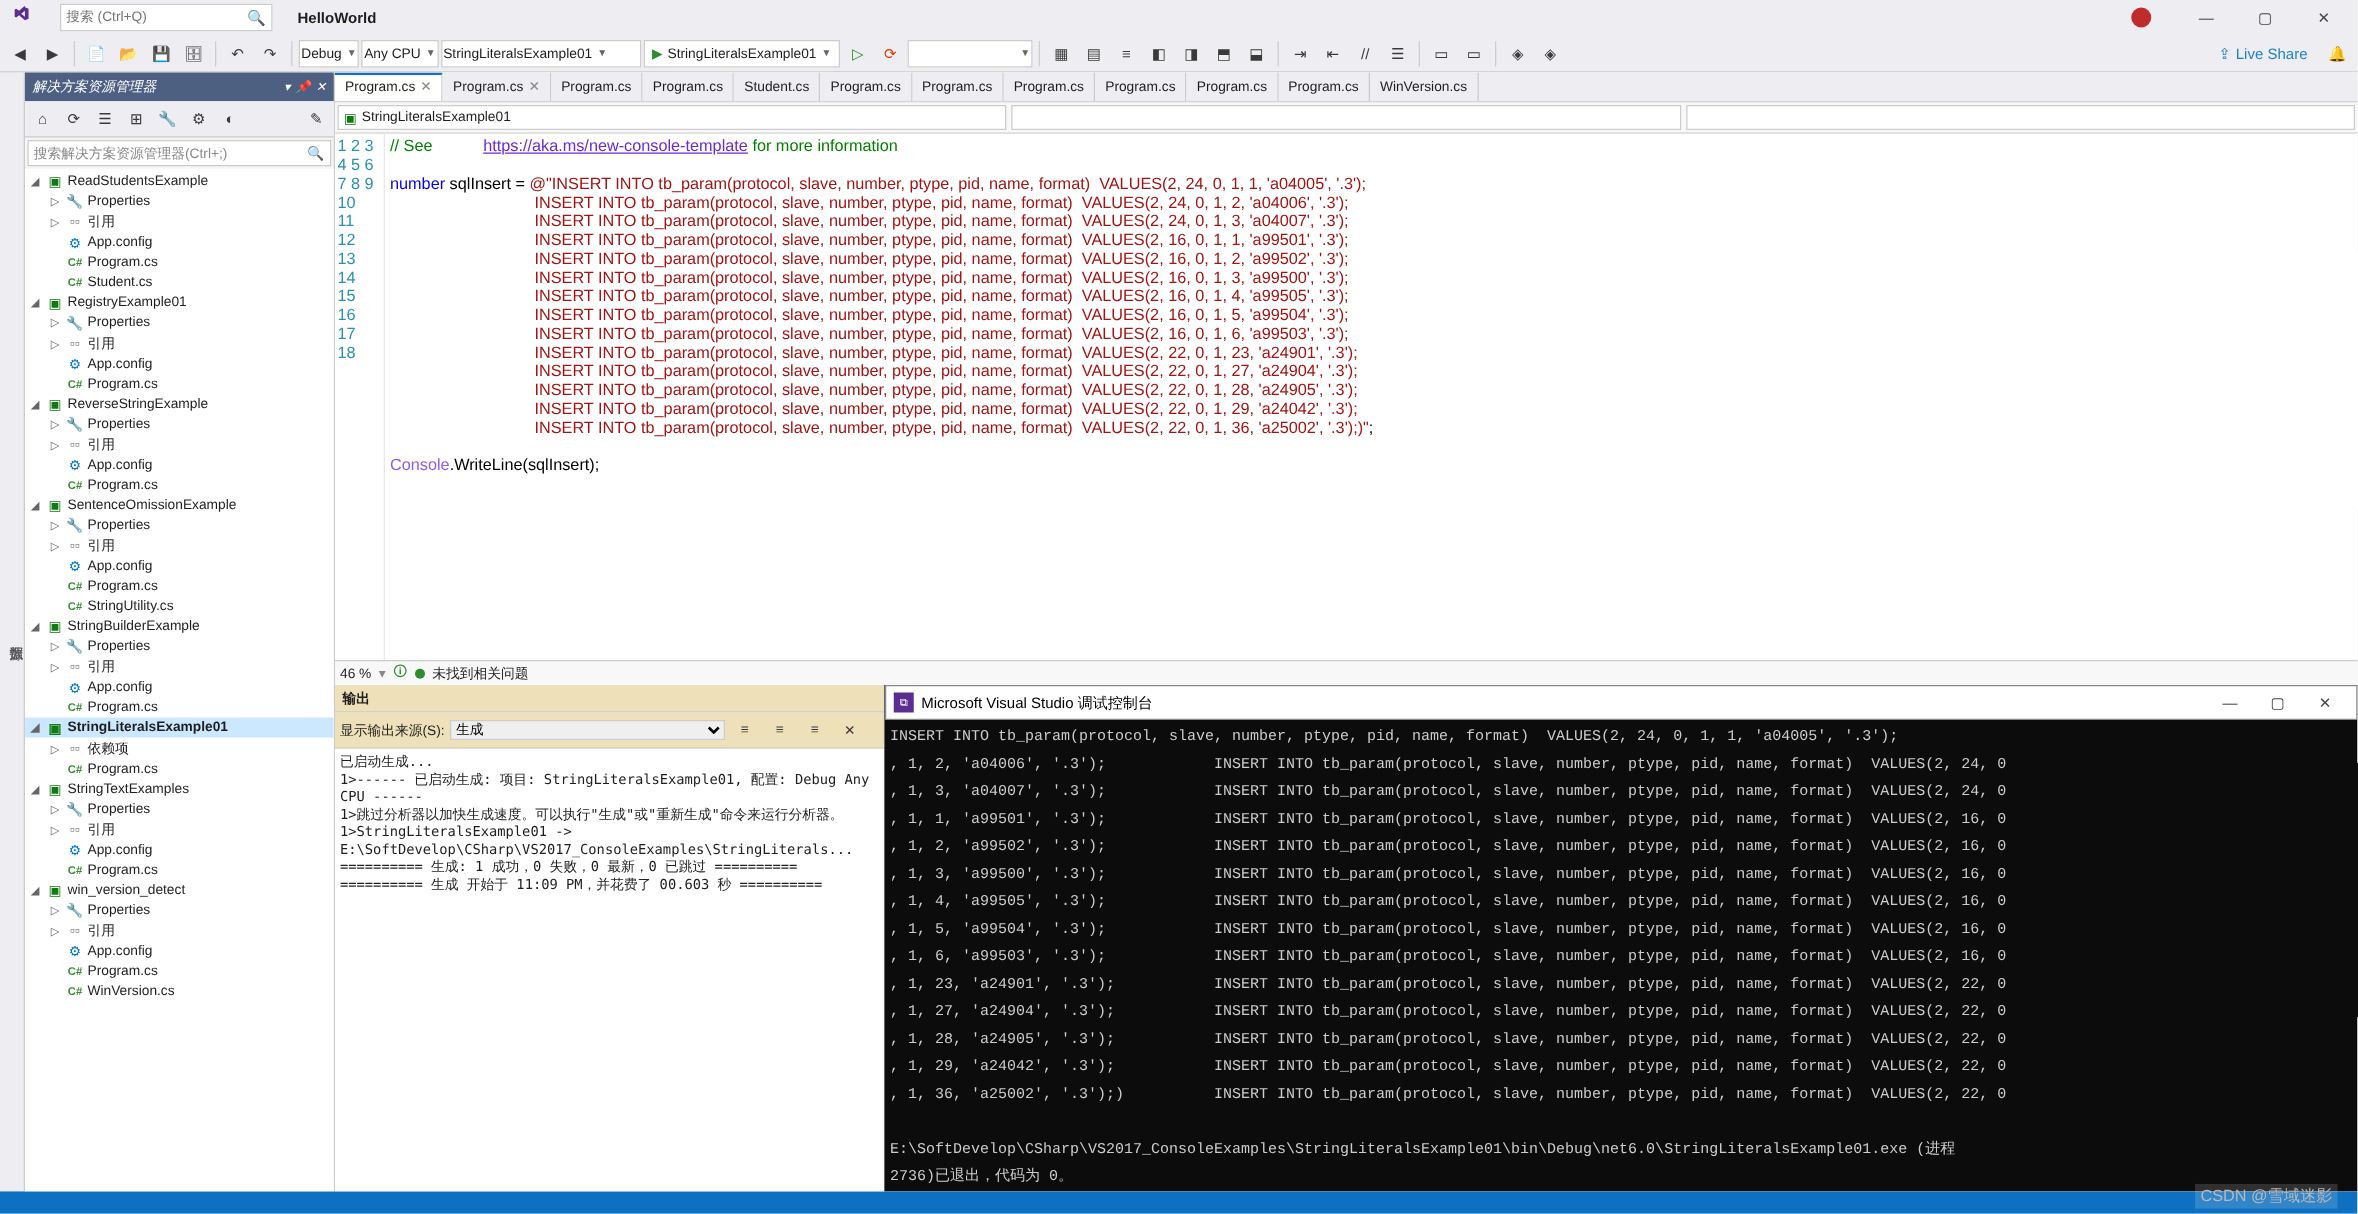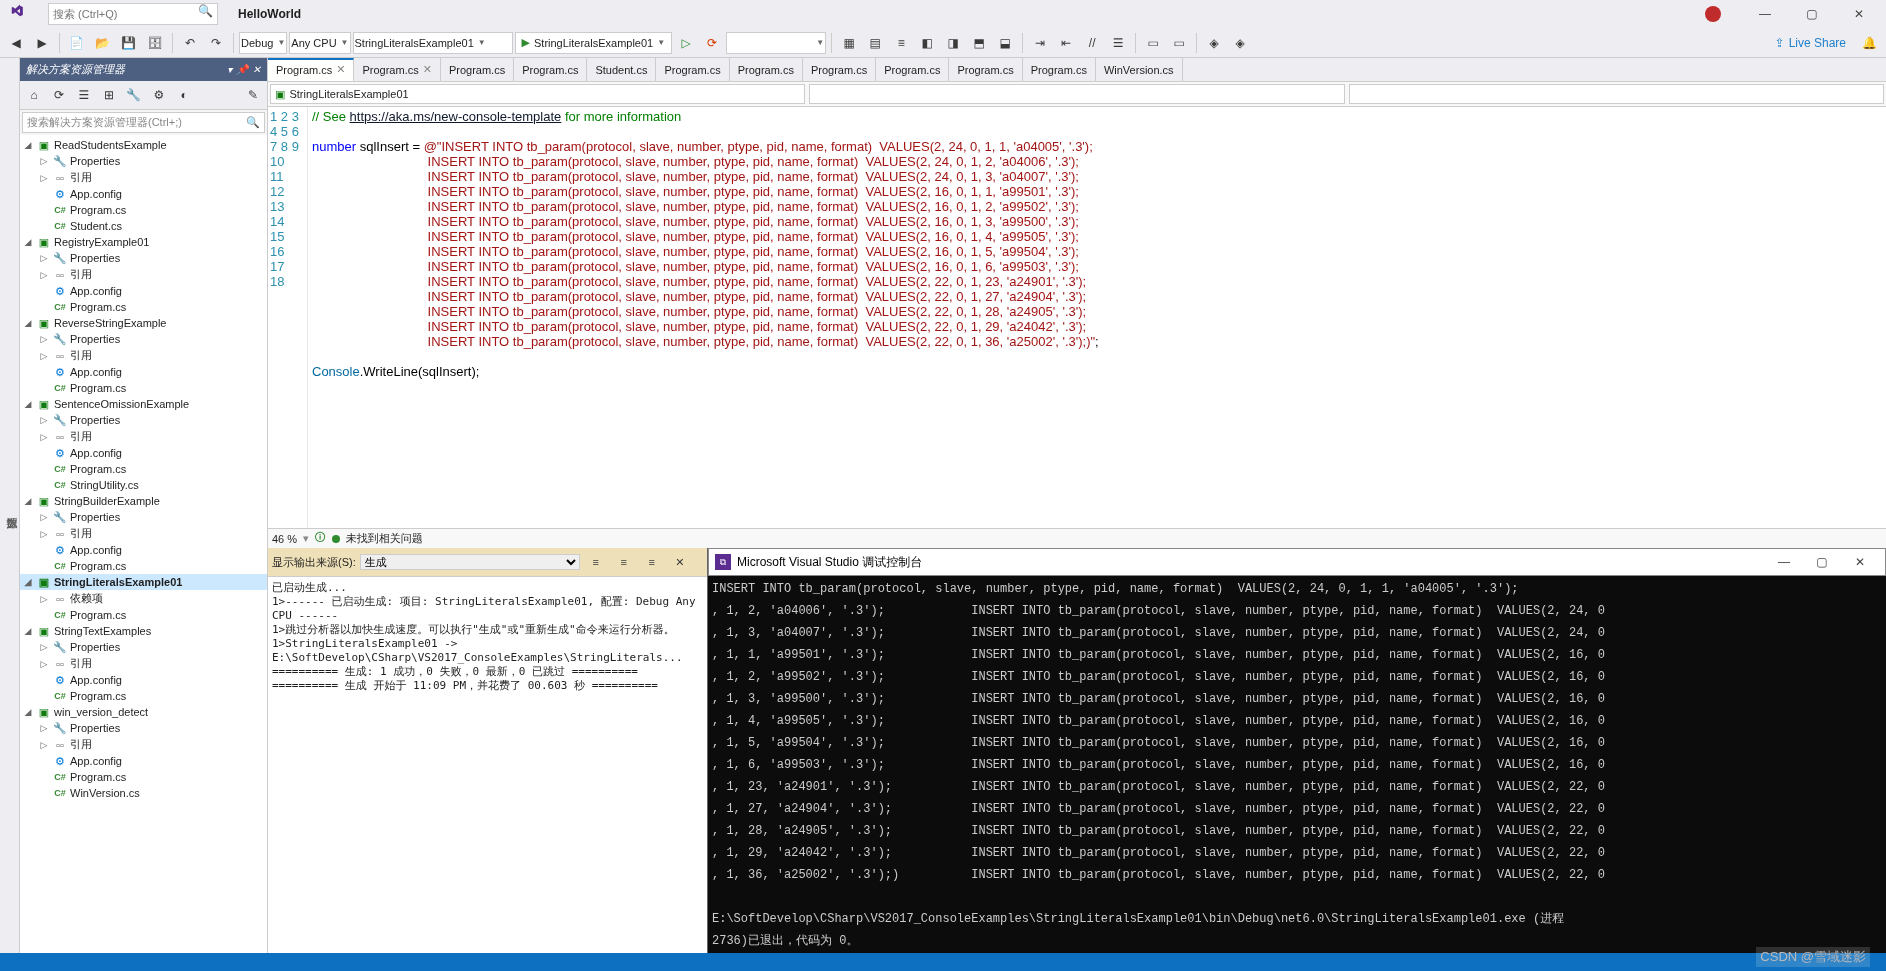"搜索 (Ctrl+Q)" .searchbox { align-items: none -> center }
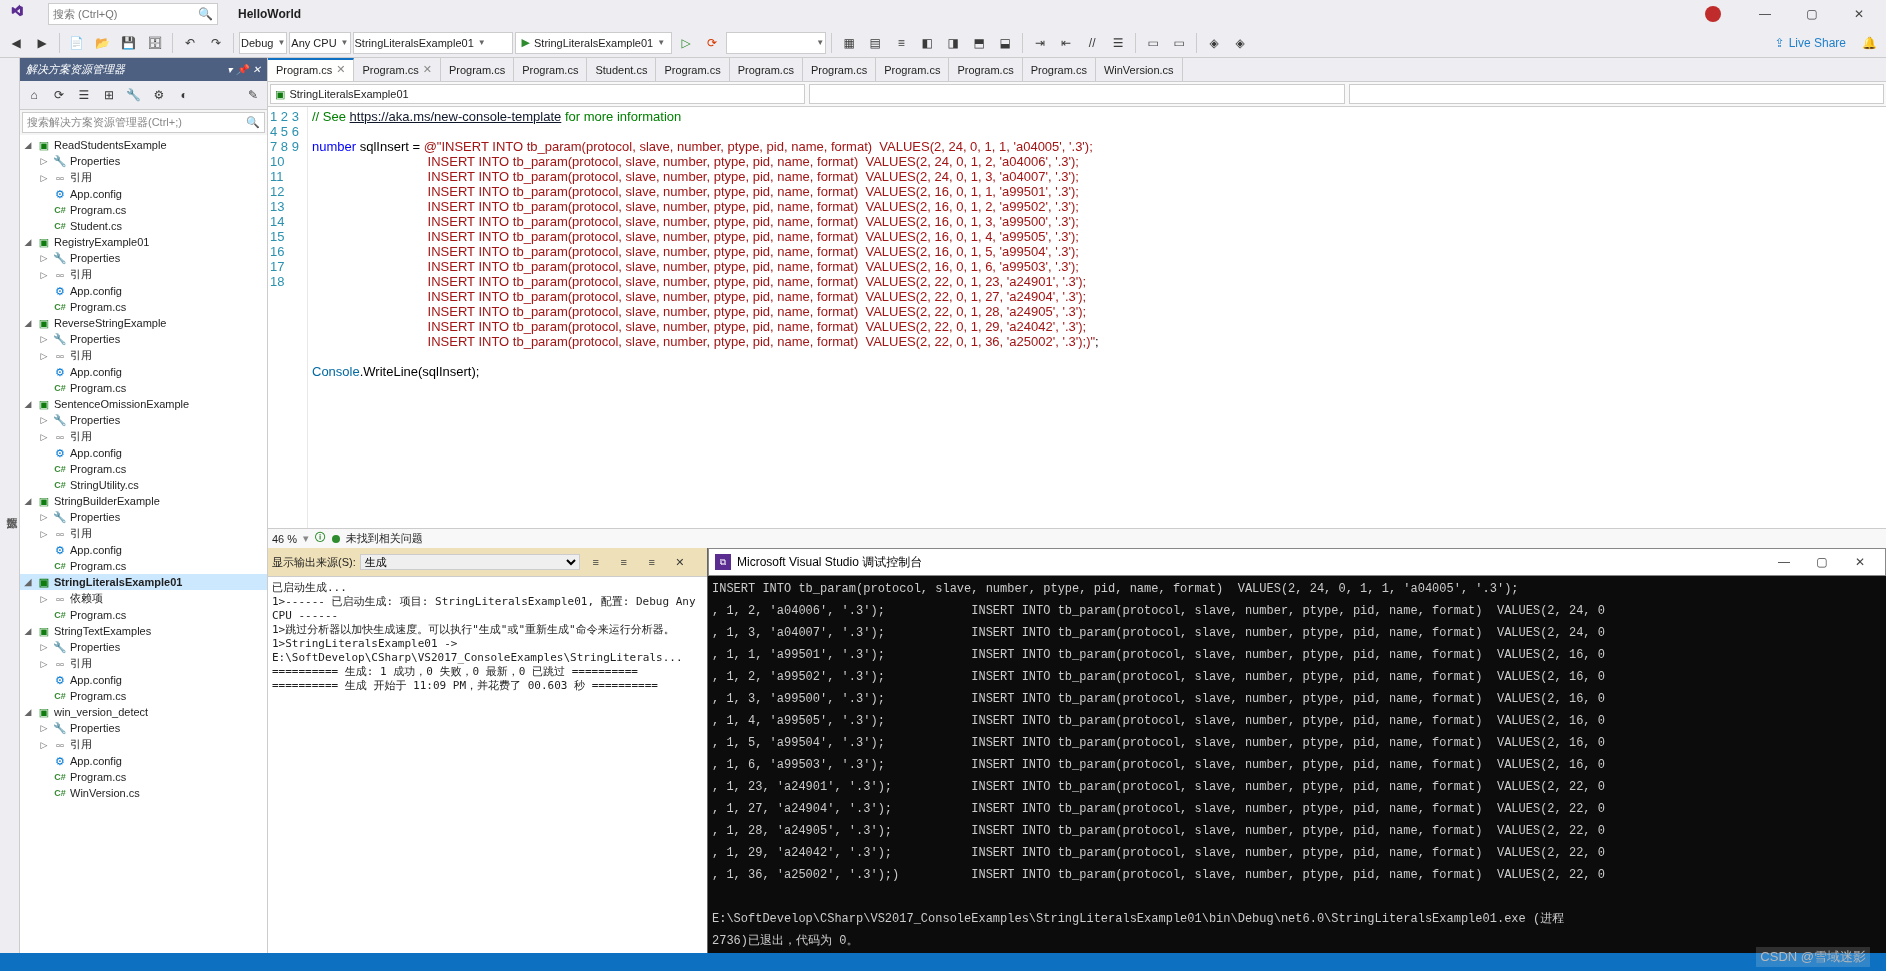"https://aka.ms/new-console-template" .c-link { color: #0f172a -> #6d28d9; margin-left: none -> 37px }
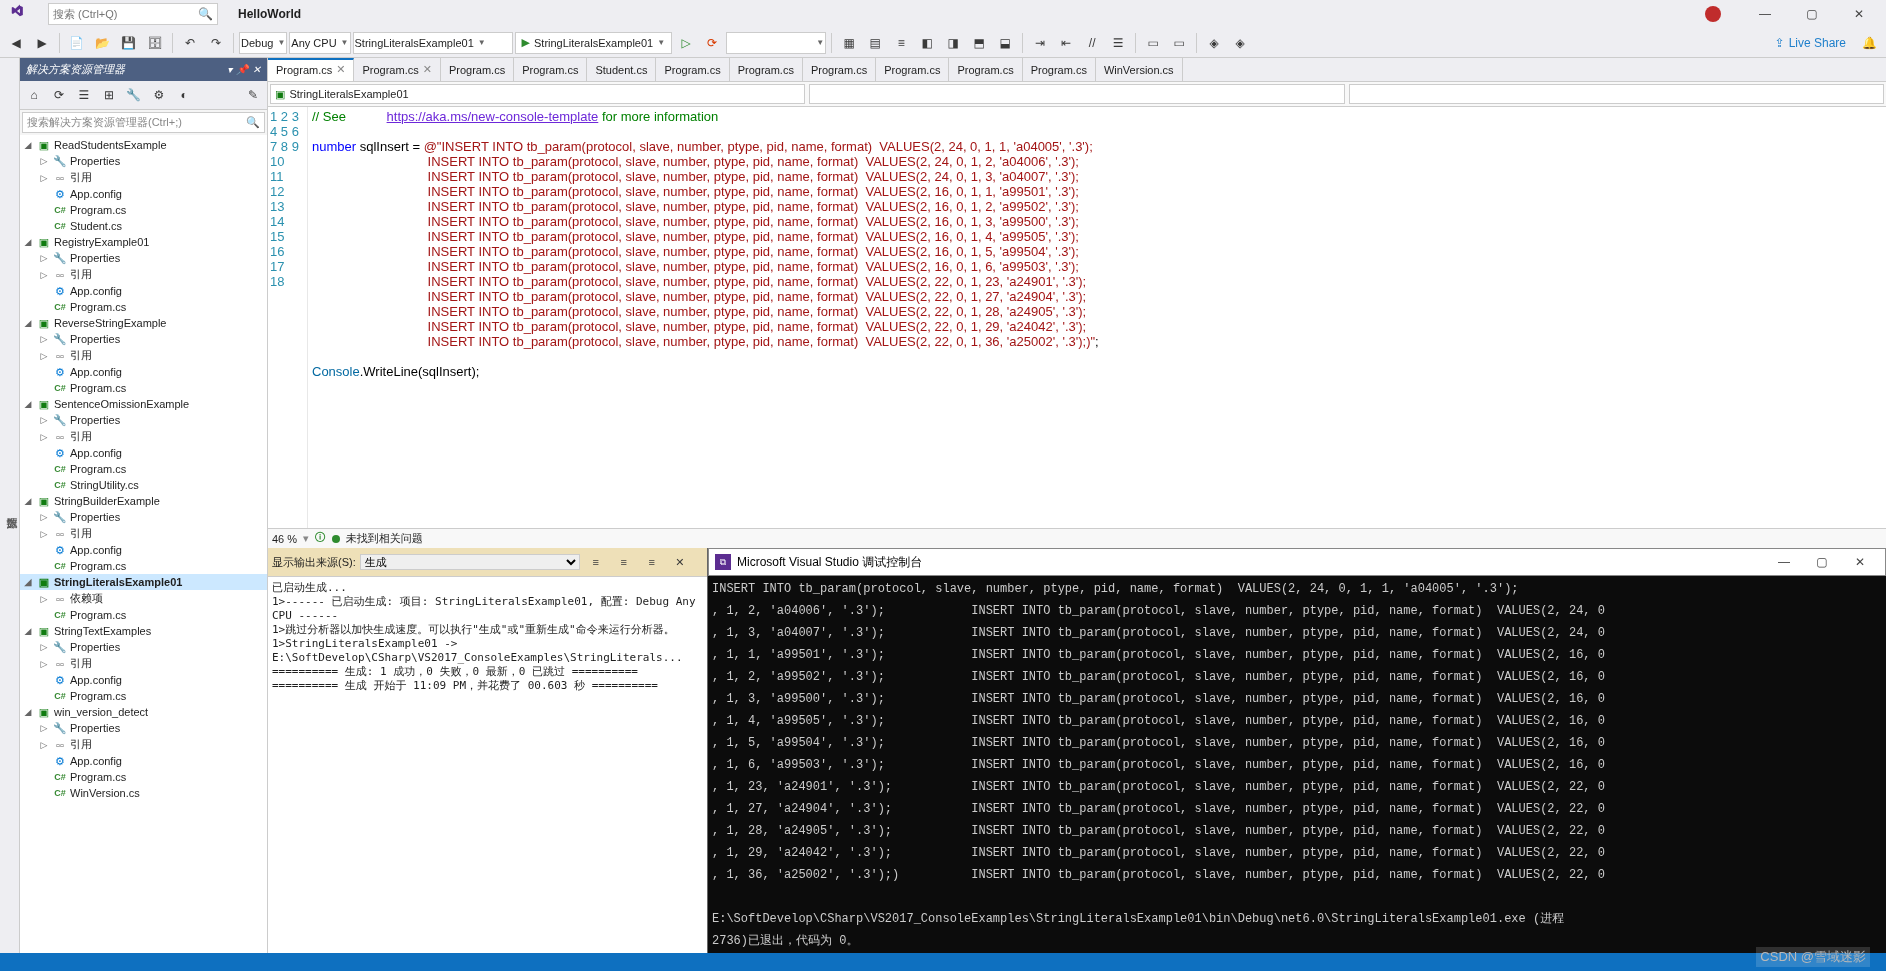"Console" .c-type { color: #0369a1 -> #8b5cf6 }
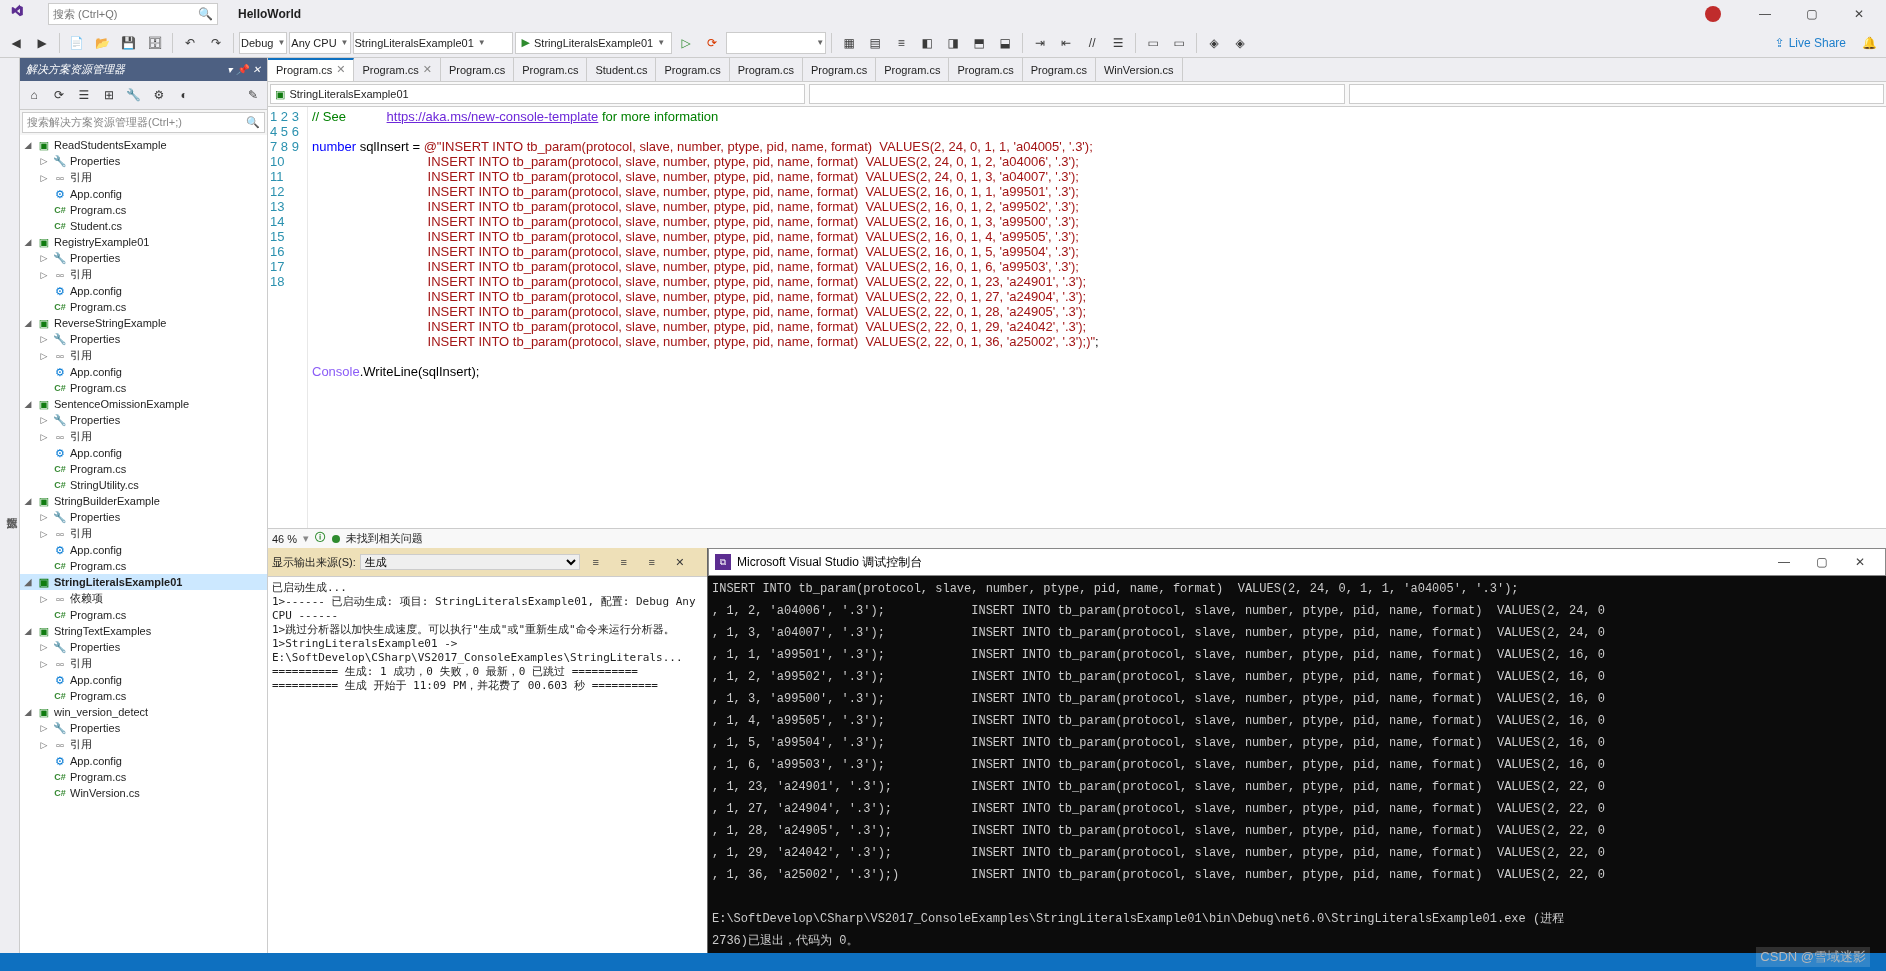"输出" div.output-title { html: none -> <div>输出</div> }
